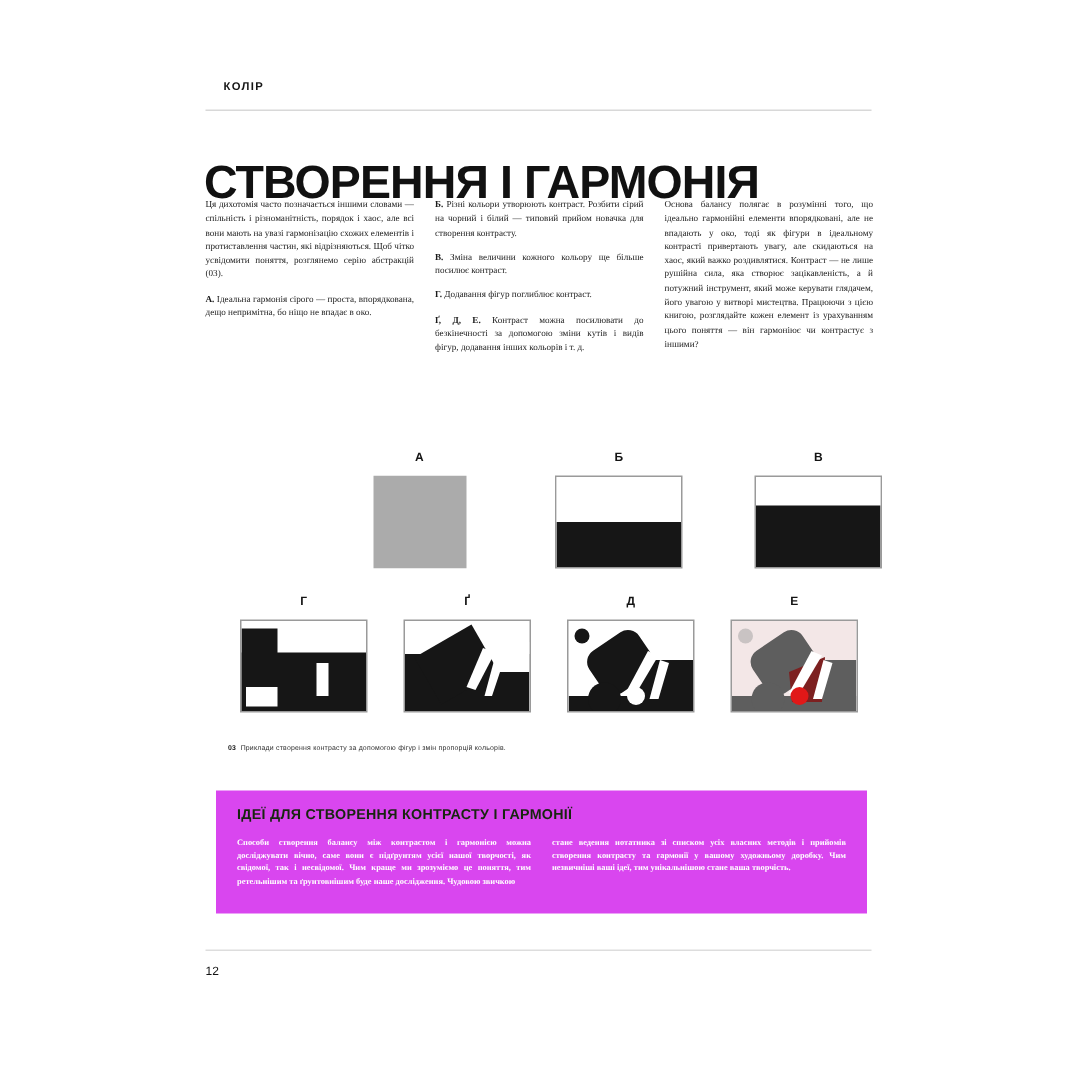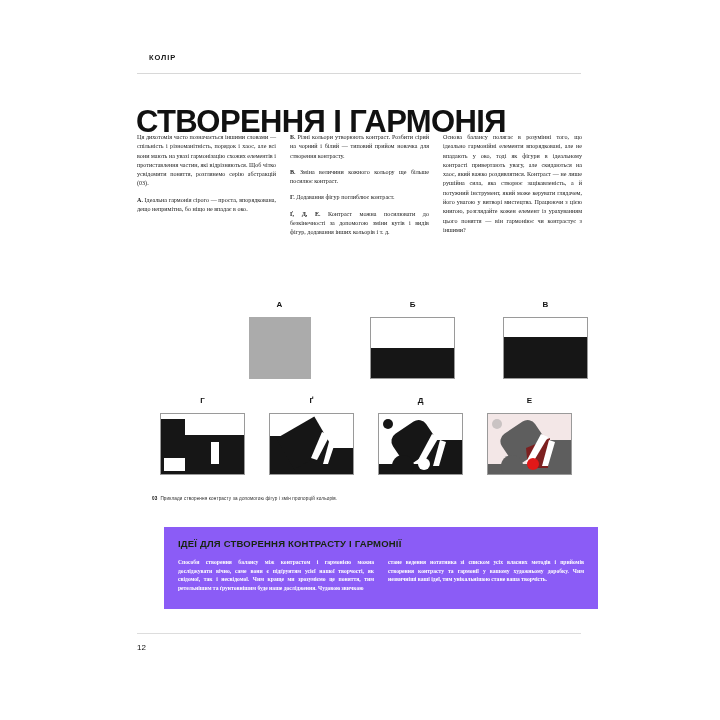"ІДЕЇ ДЛЯ СТВОРЕННЯ КОНТРАСТУ І" .callout { background: #8b5cf6 -> #d946ef; left: 164px -> 144px }
